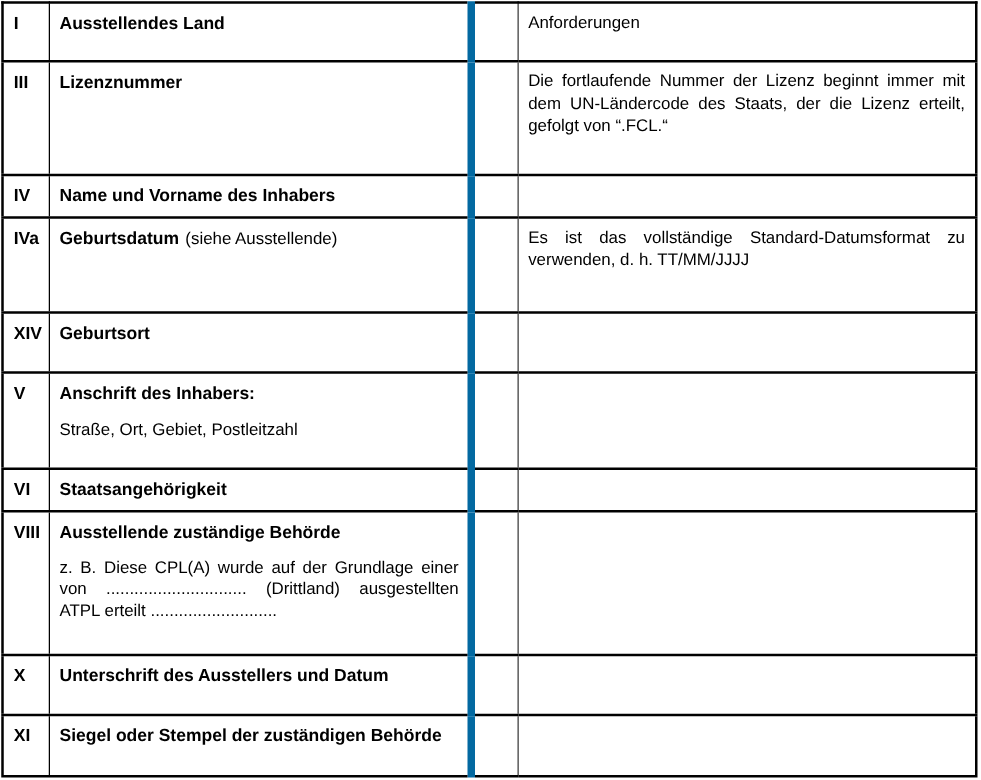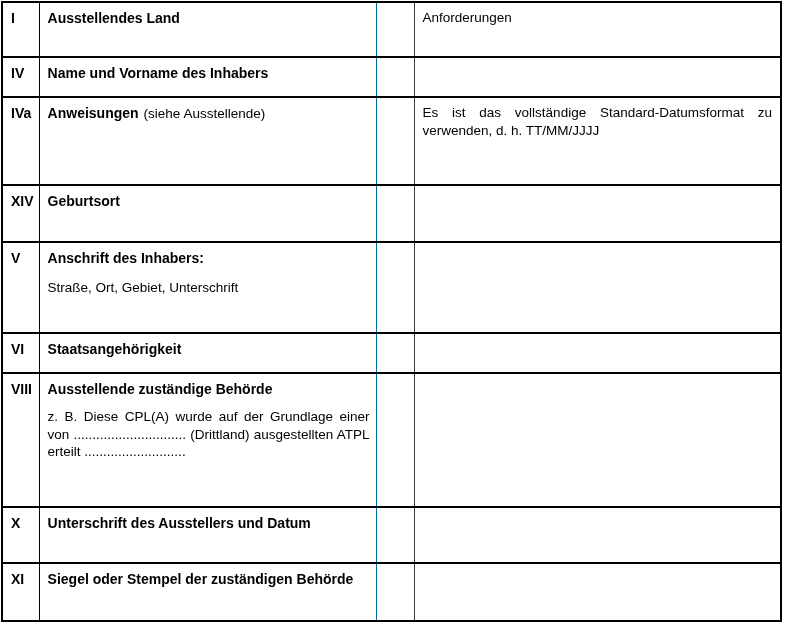"Ausstellendes Land" td.label { border-right: 1px solid #0369a1 -> 6px solid #0369a1 }
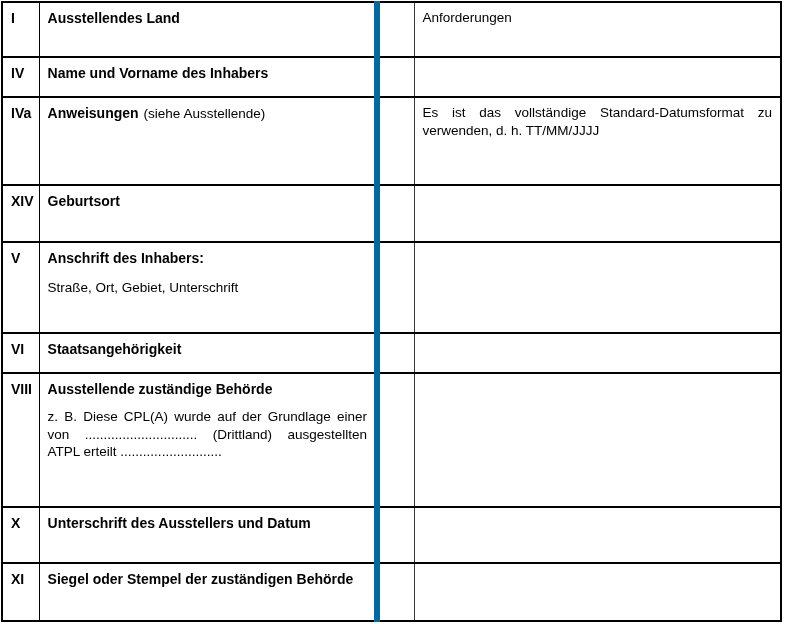"III" tr { html: none -> <tr> <td>III</td> <td><span>Lizenznummer</span></td> <td></td> <td>Die fortlaufende Nummer der Lizenz beginnt immer mit dem UN-Ländercode des Staats, der die Lizenz erteilt, gefolgt von “.FCL.“</td> </tr> }
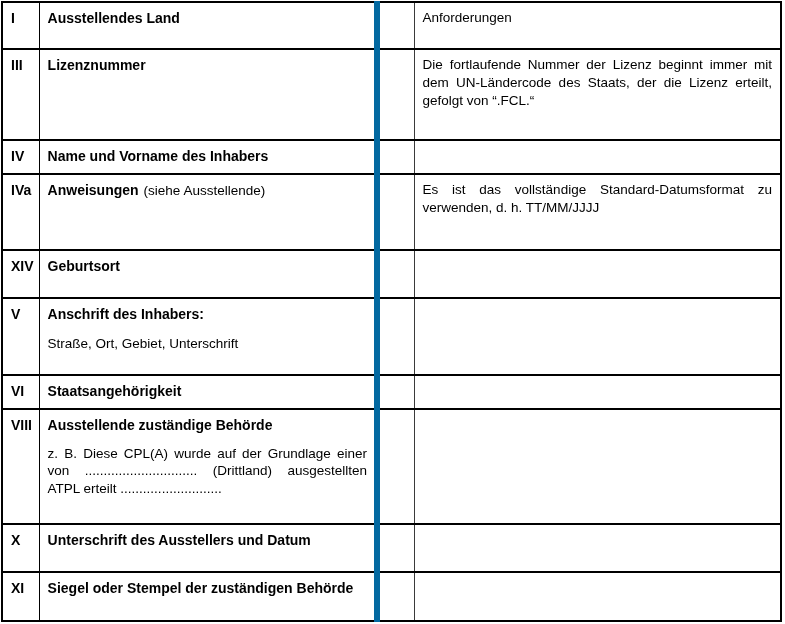"Anweisungen" span.lbl { text: Anweisungen -> Geburtsdatum }
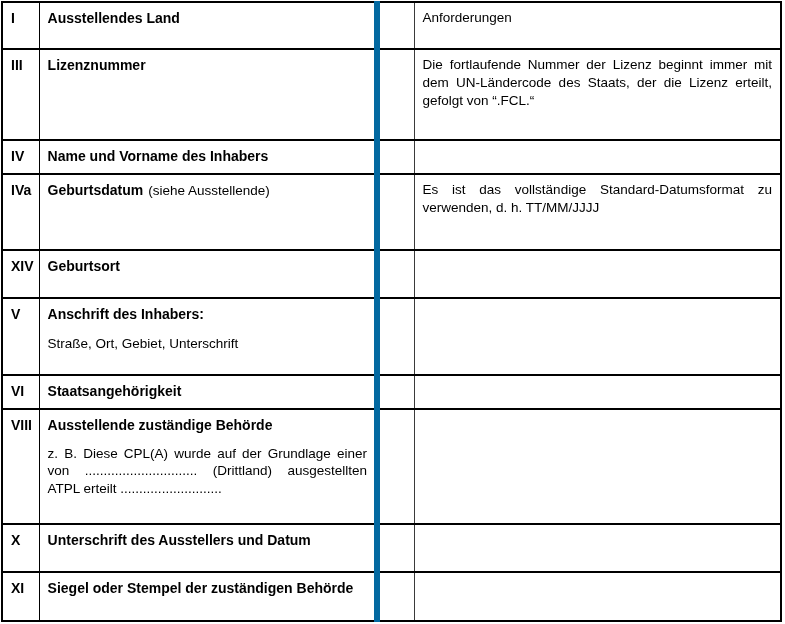"Straße, Ort, Gebiet, Unterschrift" div.sub { text: Unterschrift -> Postleitzahl }
